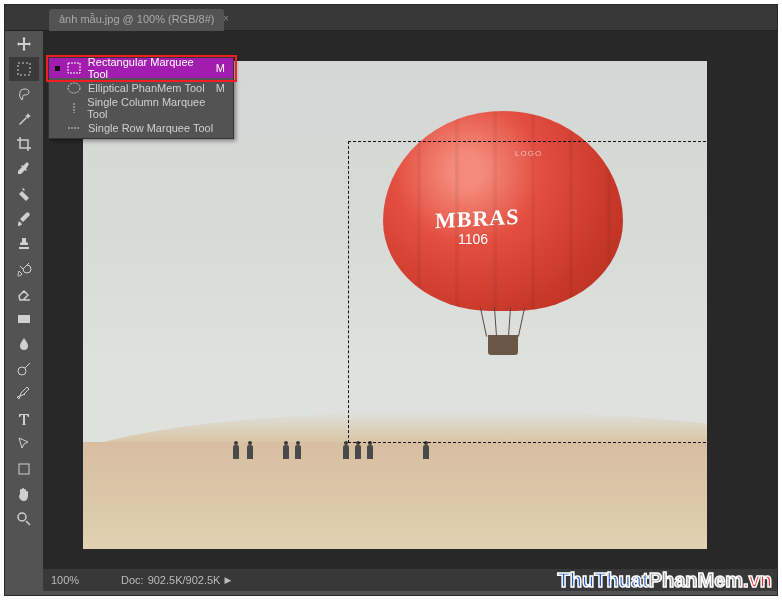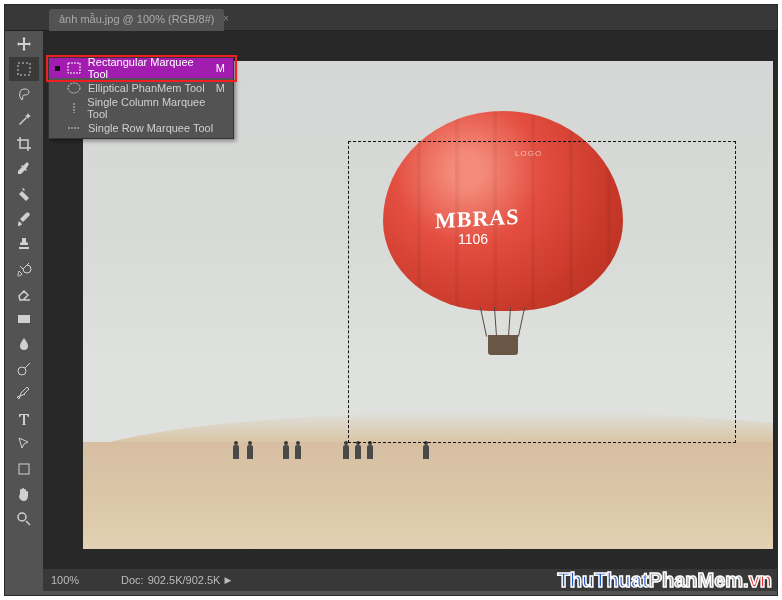"LOGO" .canvas-inner { width: 690px -> 624px }
